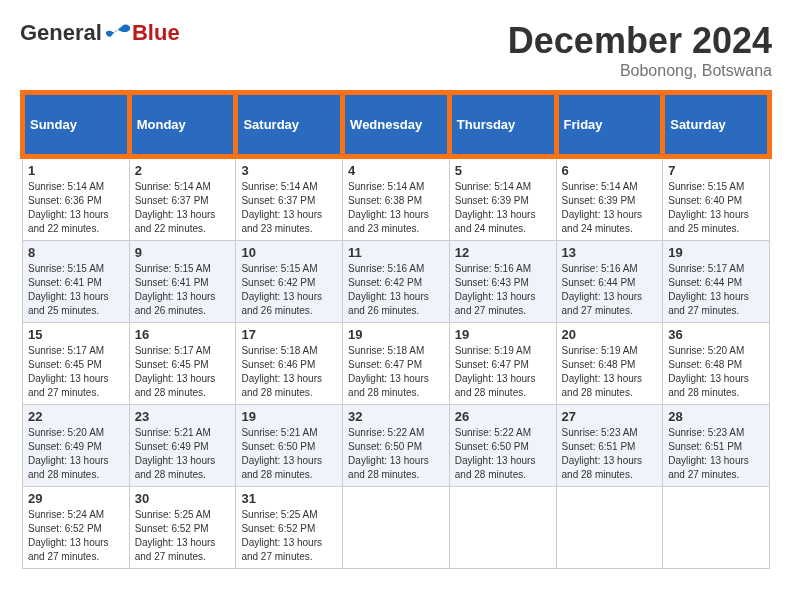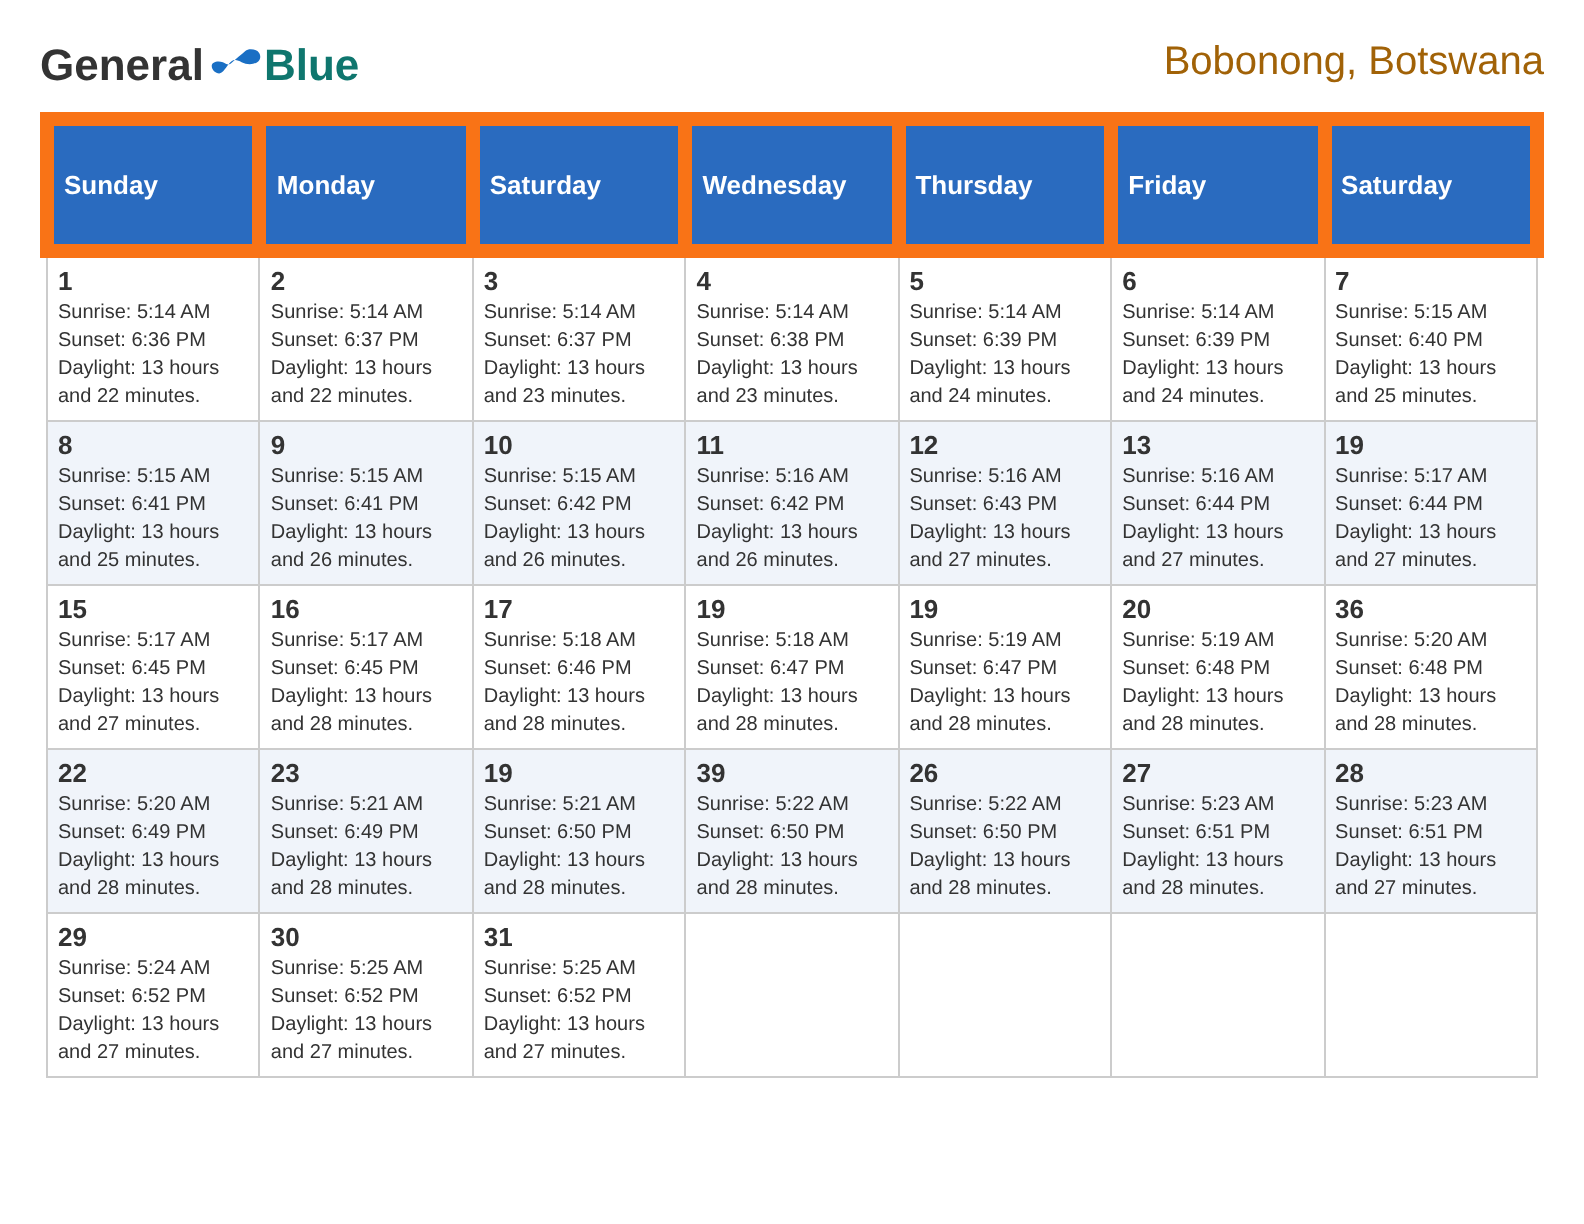"Blue" .logo-blue { color: #0f766e -> #b91c1c }
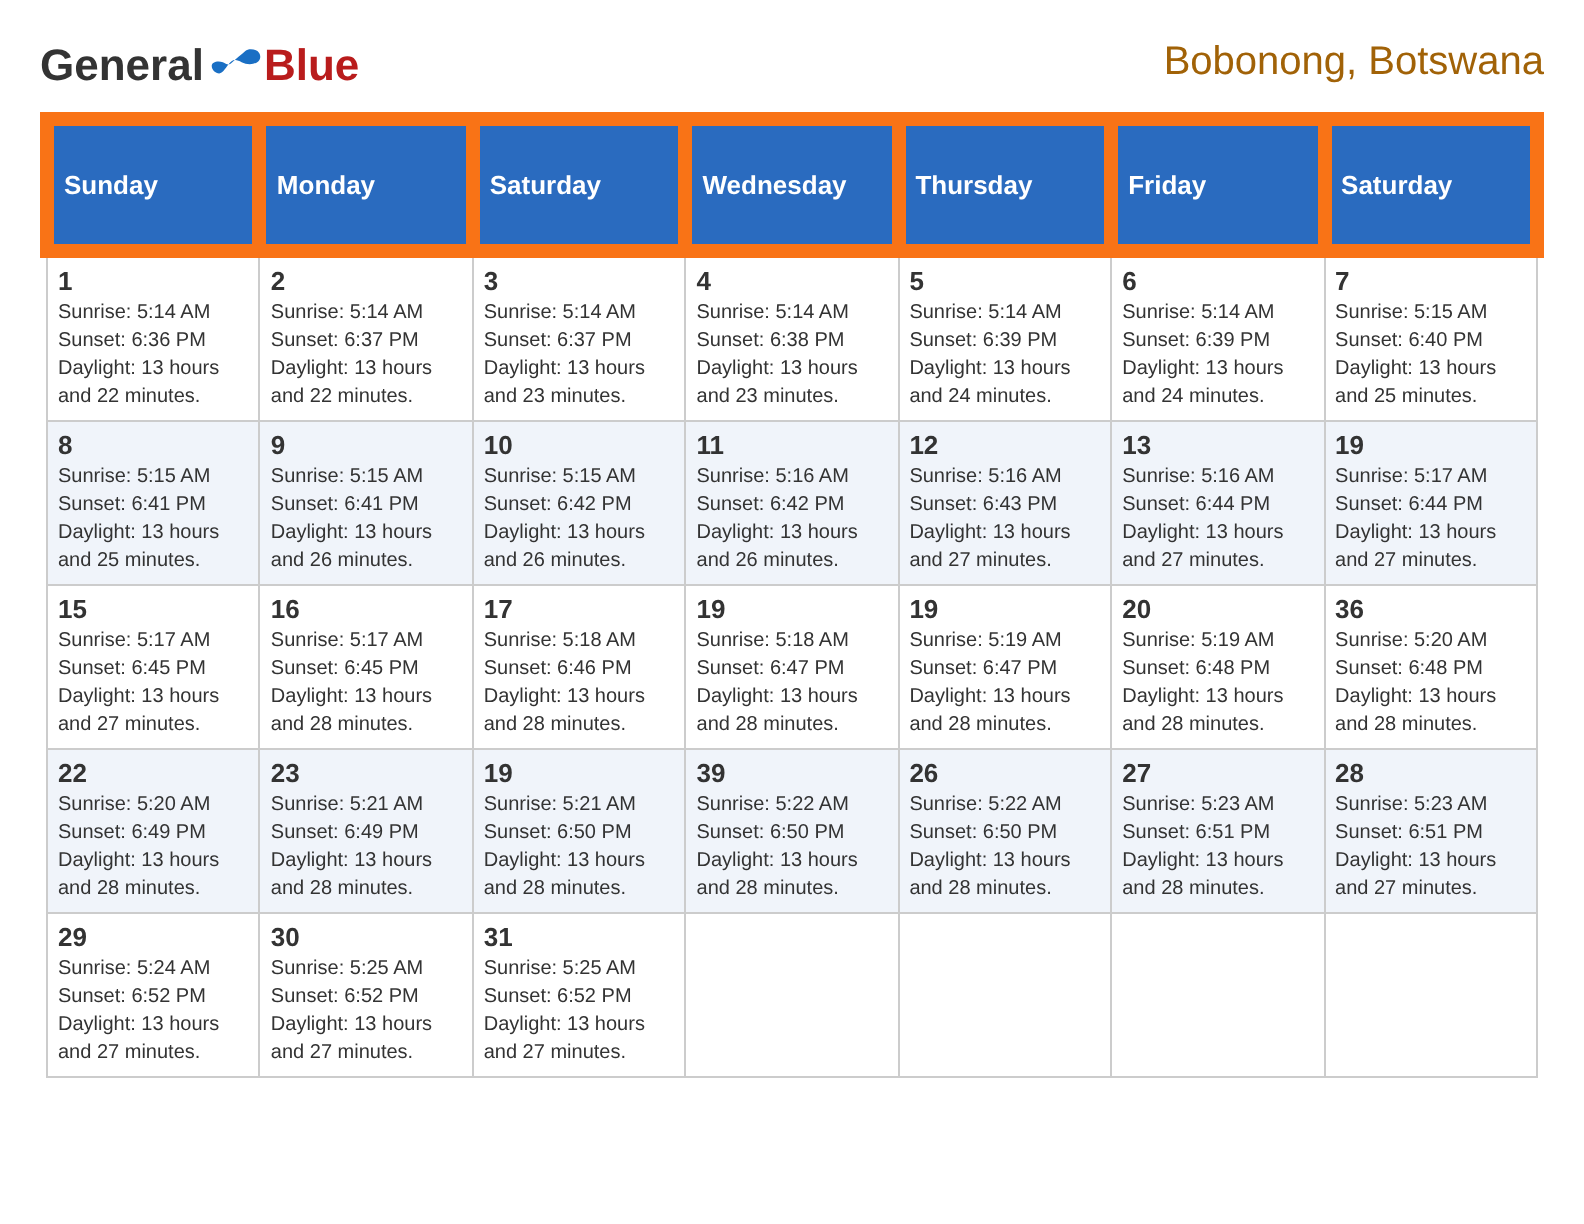"December 2024" div.month-title { html: none -> <div>December 2024</div> }
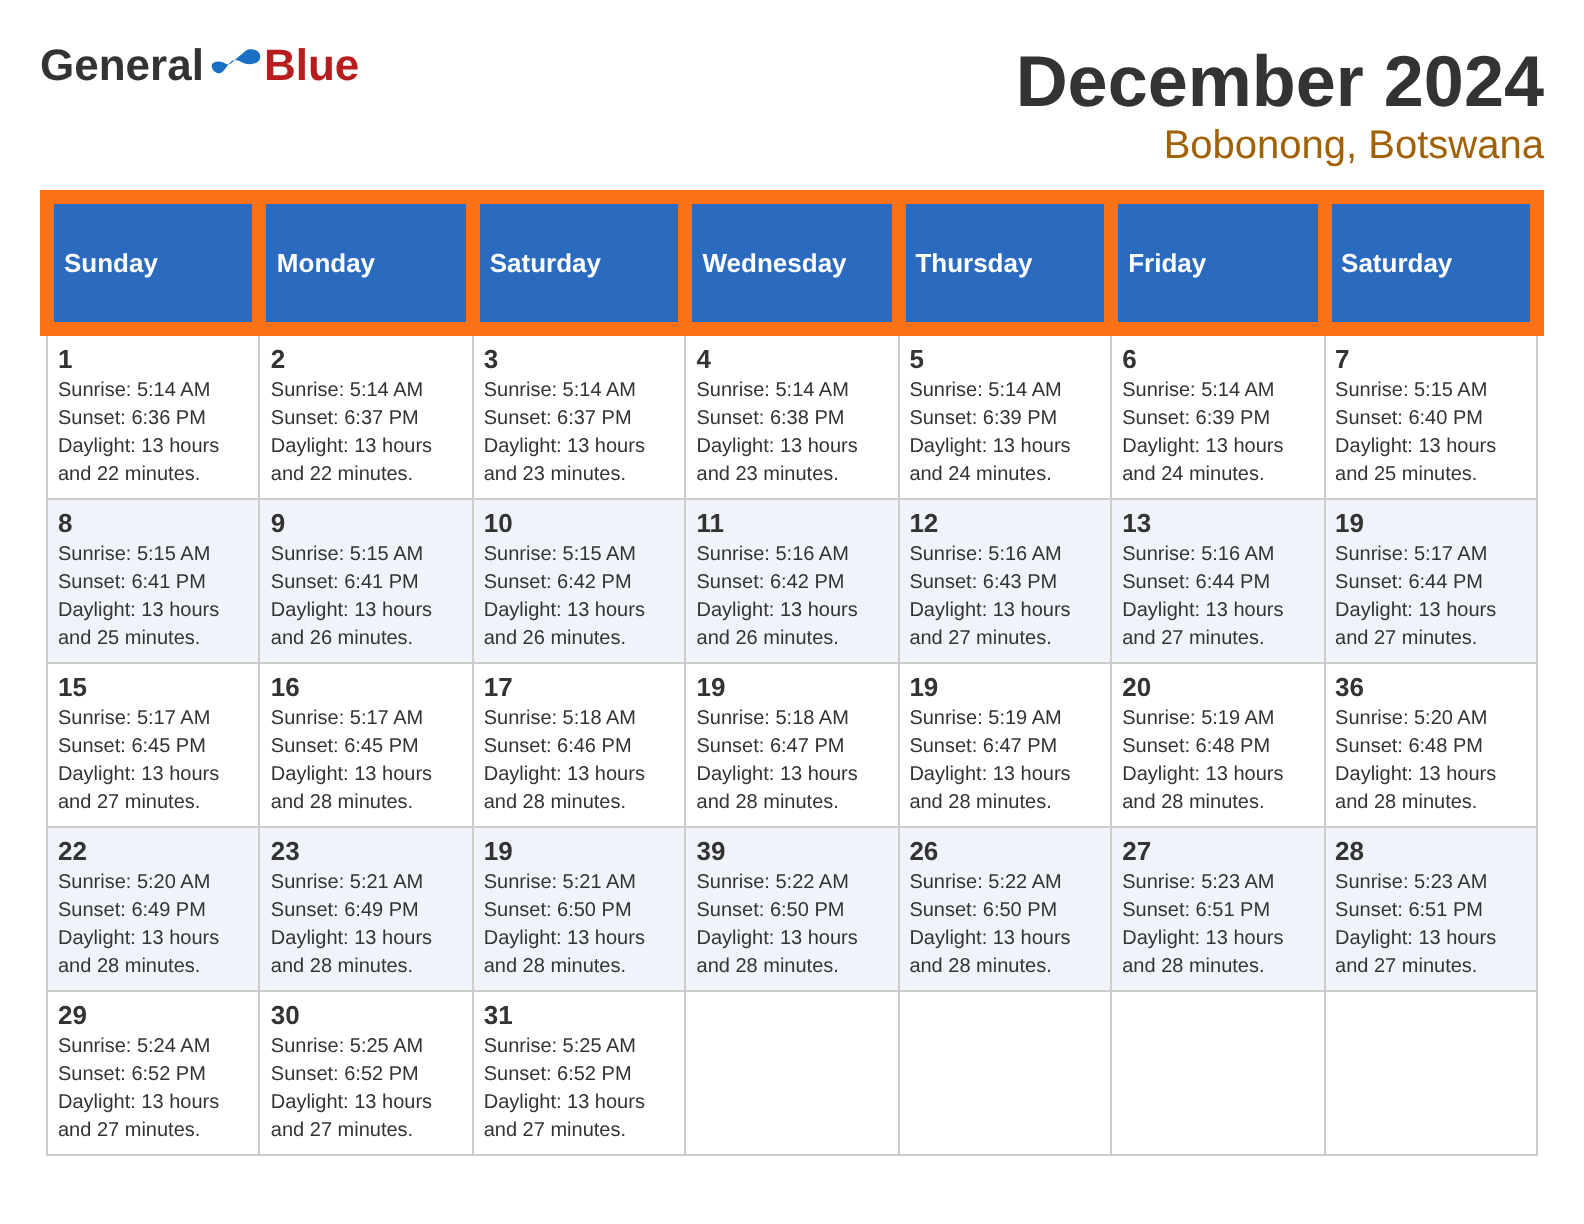"Bobonong, Botswana" .location { color: #a16207 -> #737373; font-size: 20px -> 16px }
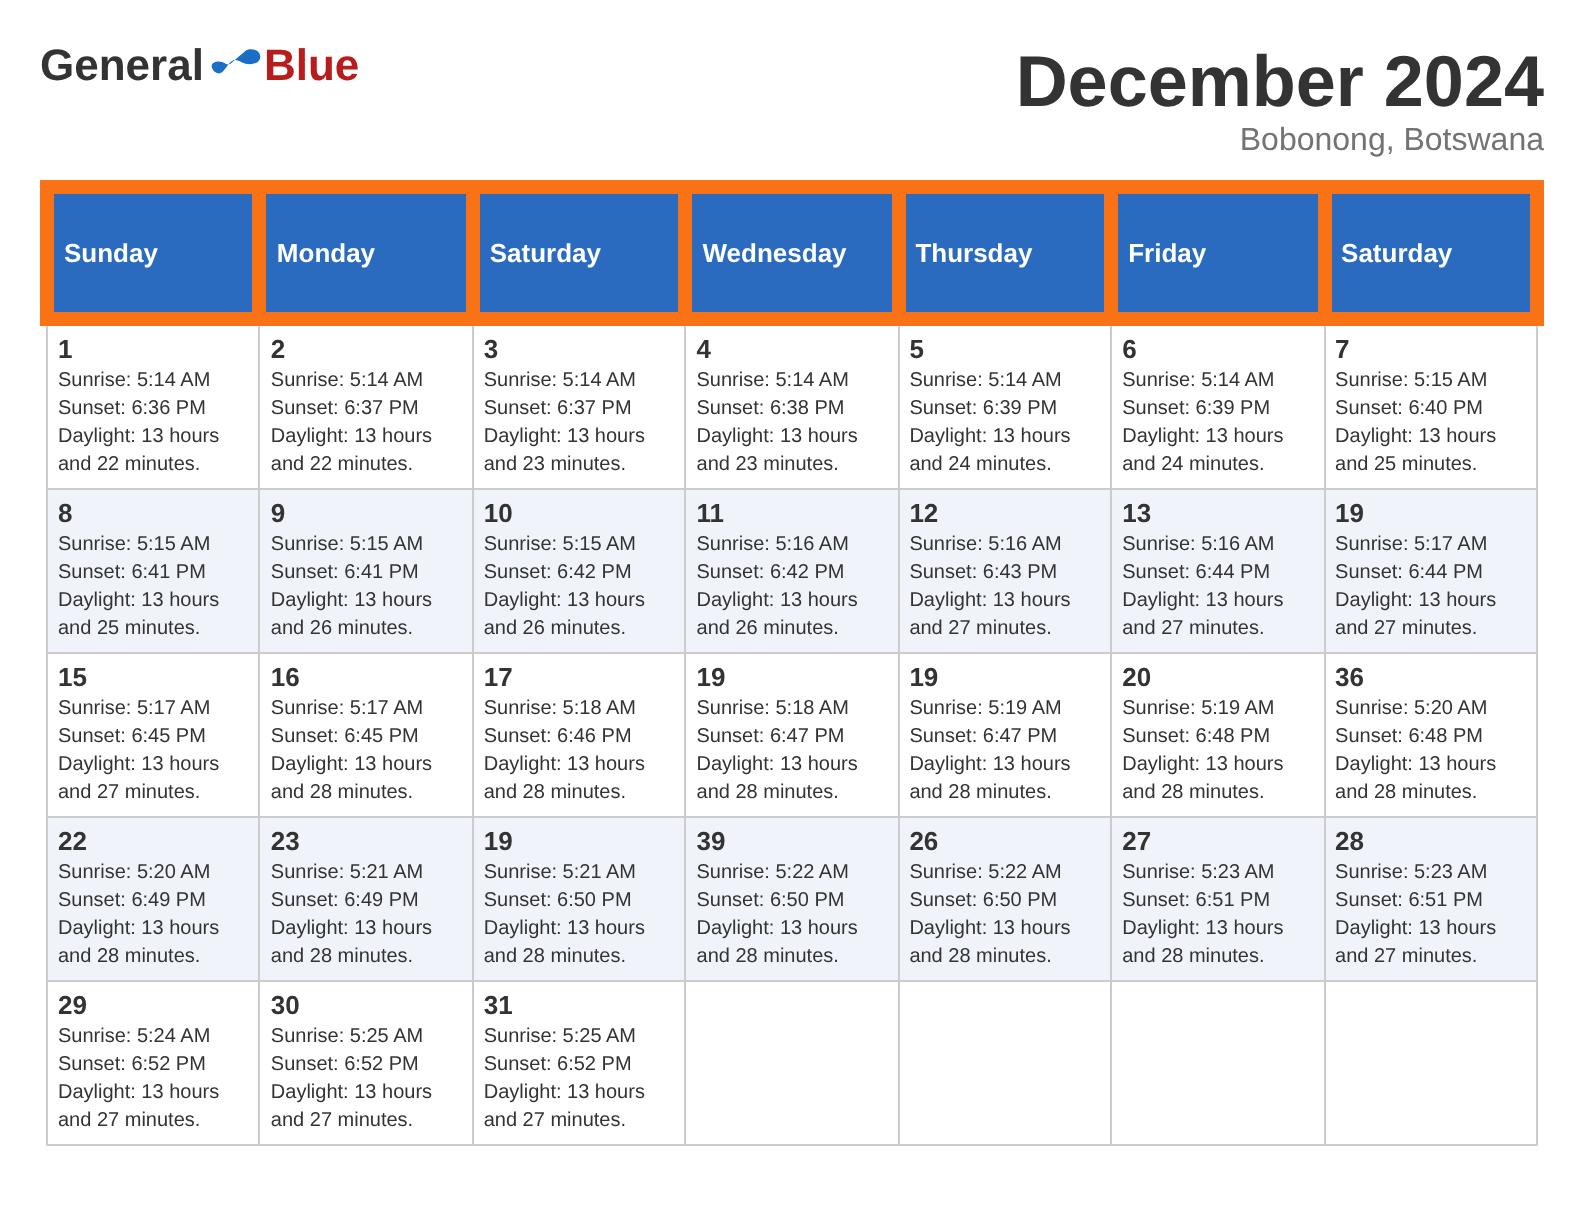"Sunday" .calendar-table th { border: 7px solid #f97316 -> 5px solid #f97316 }
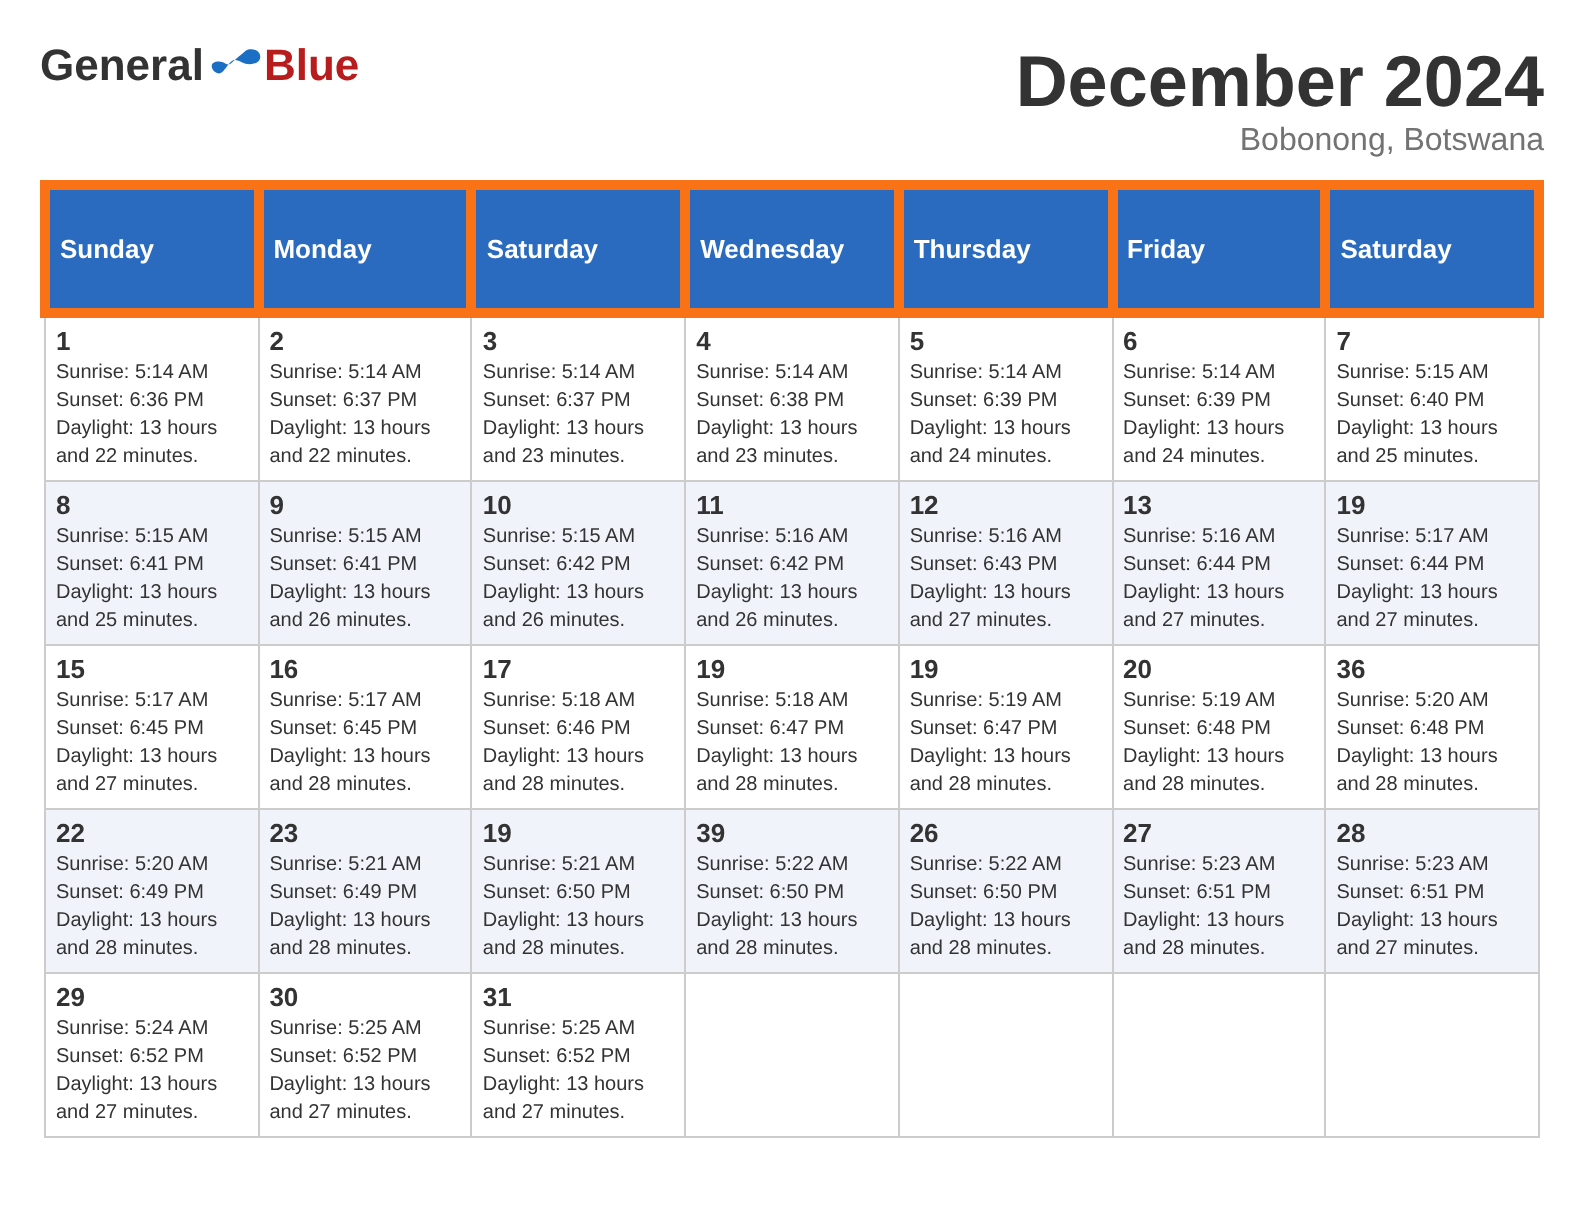"39" span.day-num { text: 39 -> 32 }
